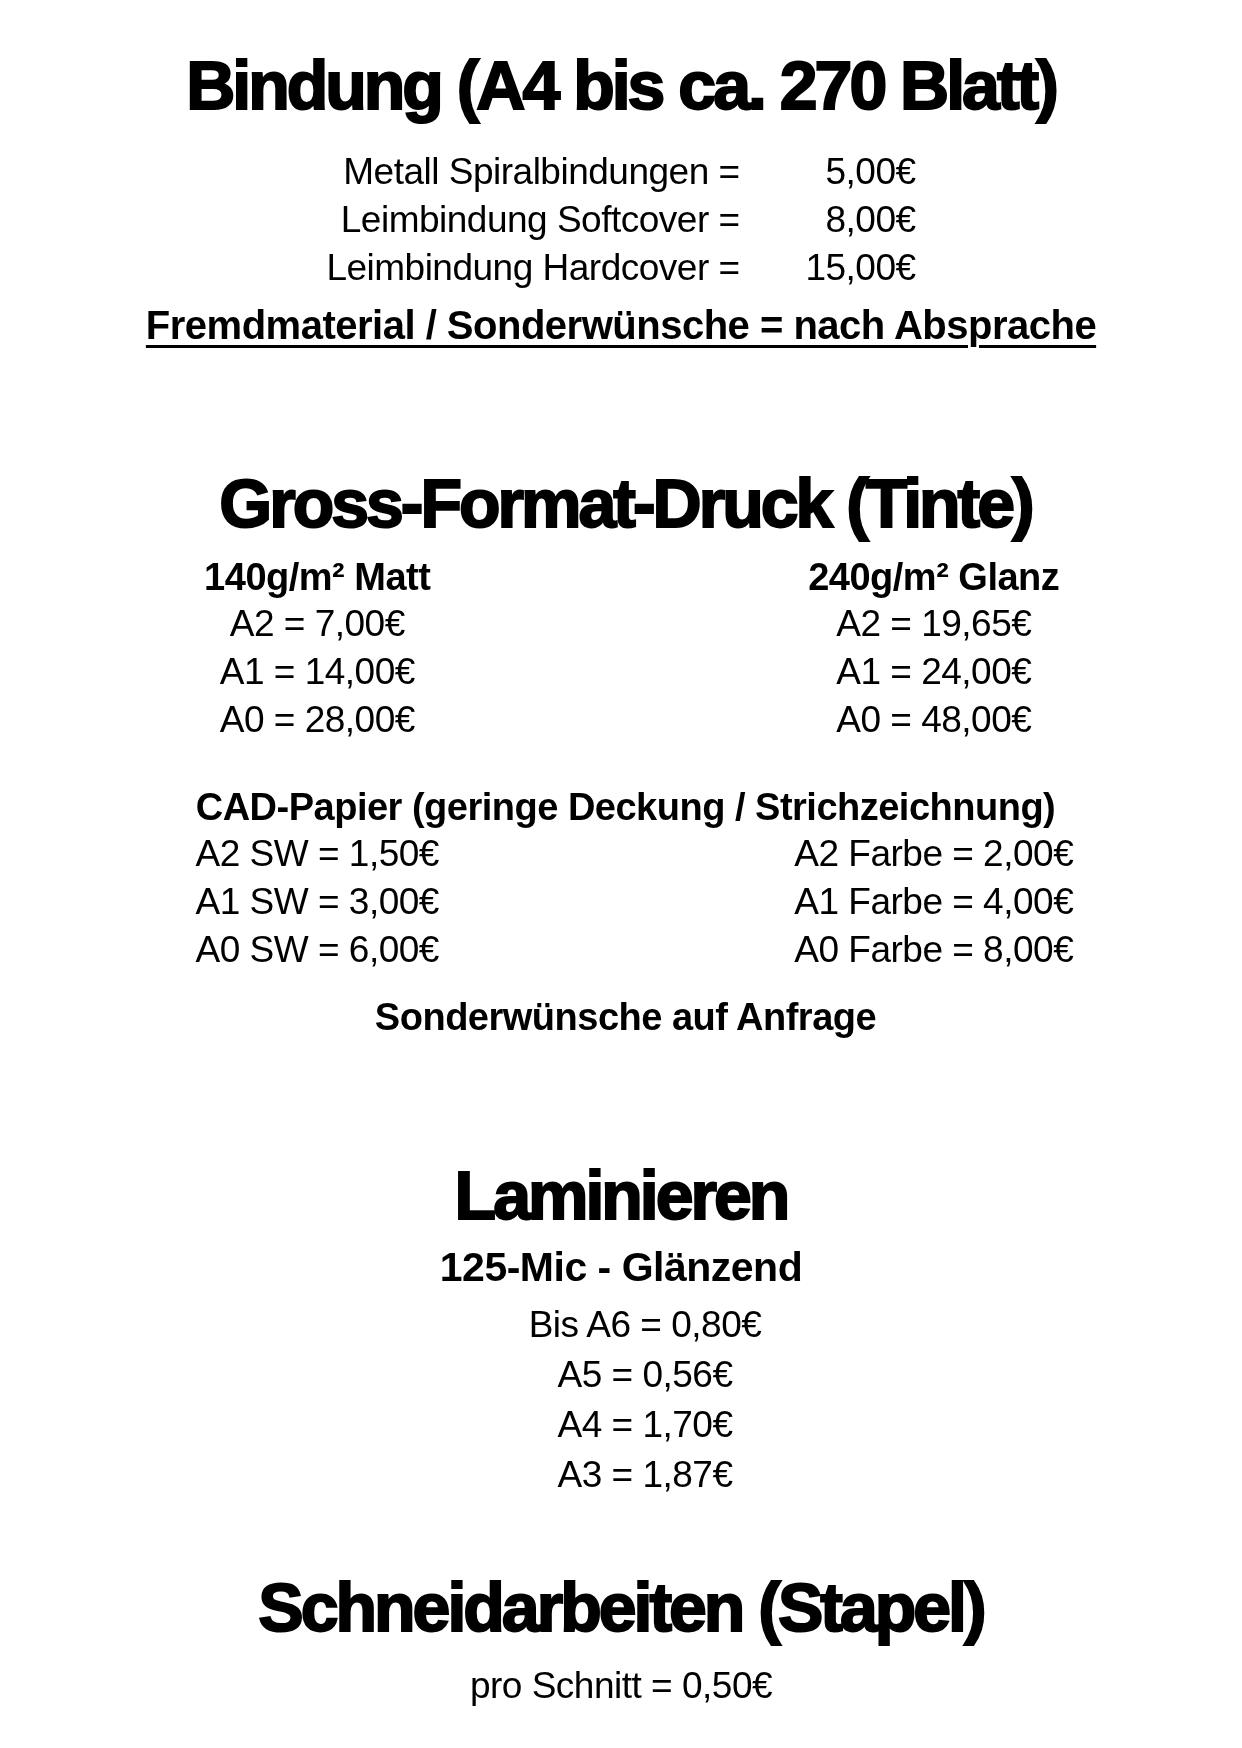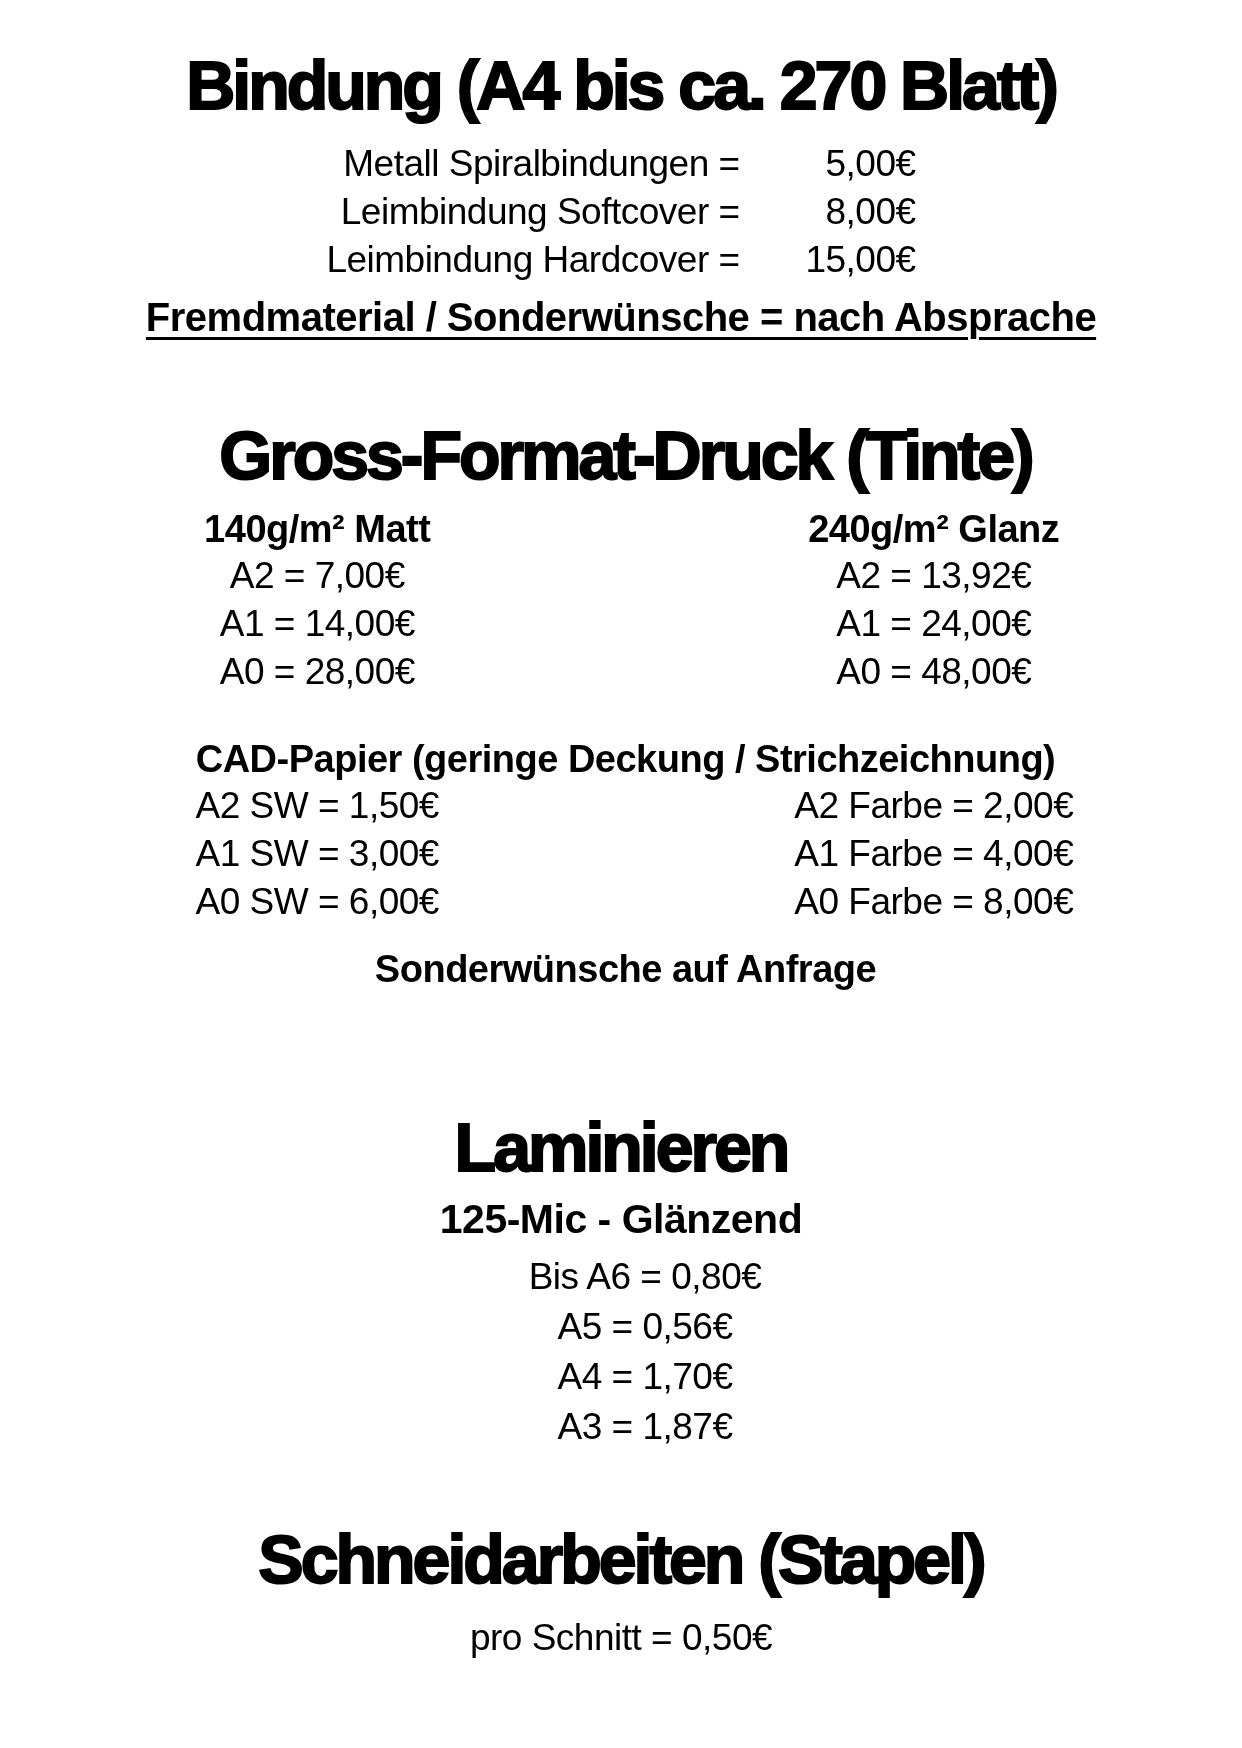"Metall Spiralbindungen =" .price-table { margin-top: 12px -> 20px }
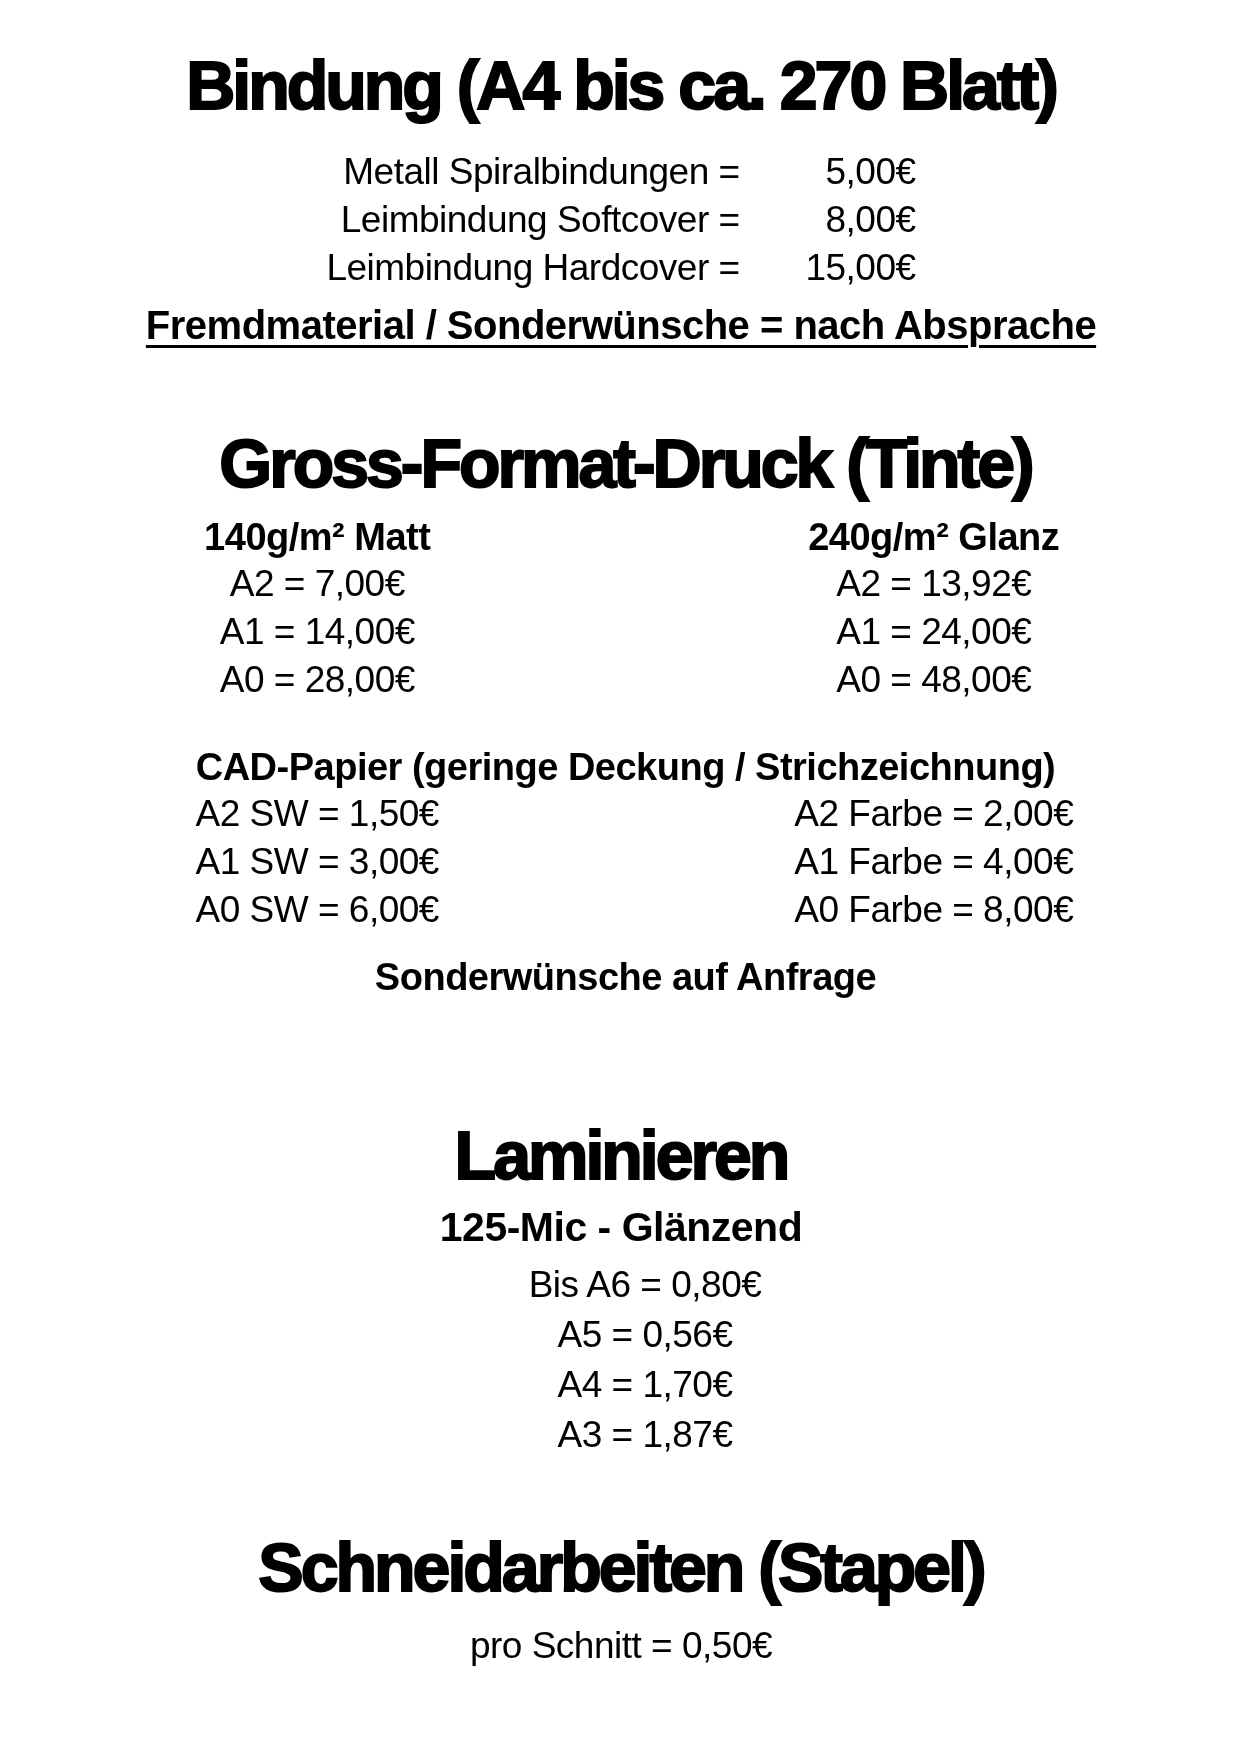"Gross-Format-Druck (Tinte)" .section-gross { margin-top: 72px -> 112px }
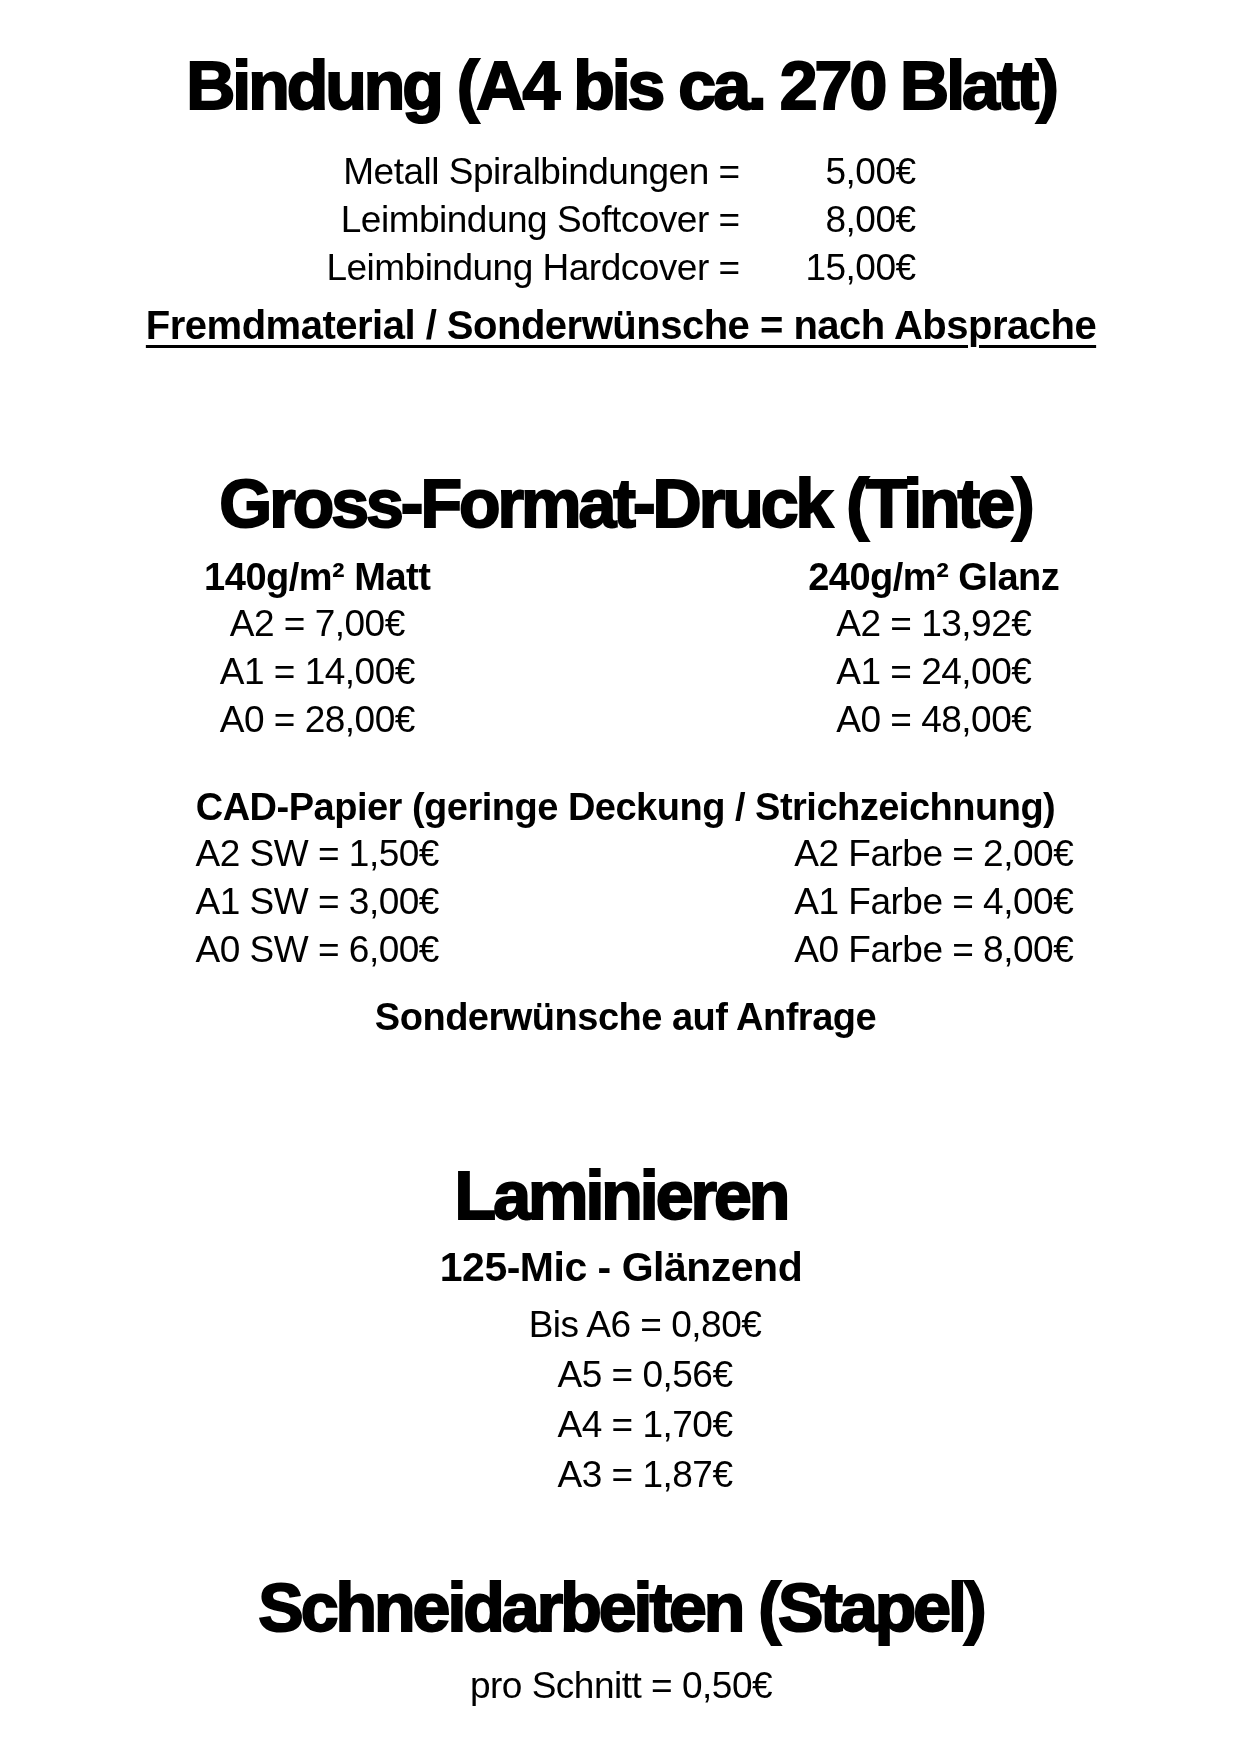"A2 = 13,92€" div.body-line { text: 13,92€ -> 19,65€ }
